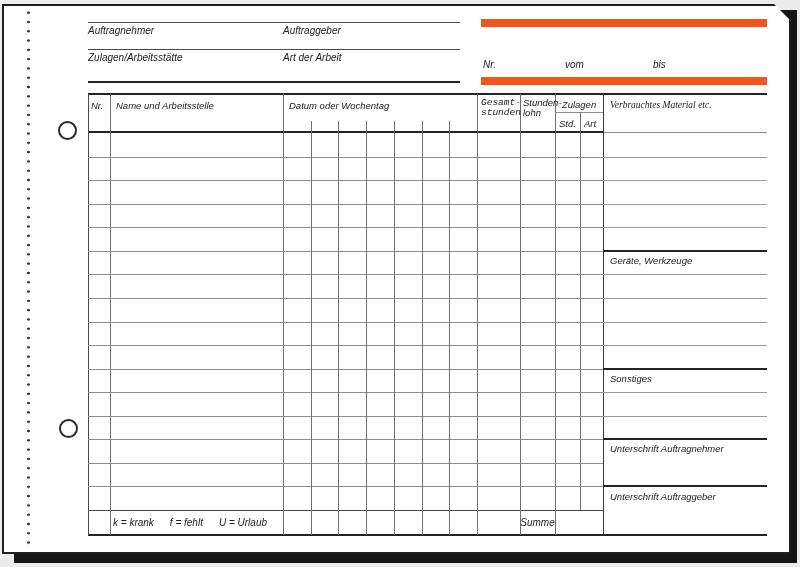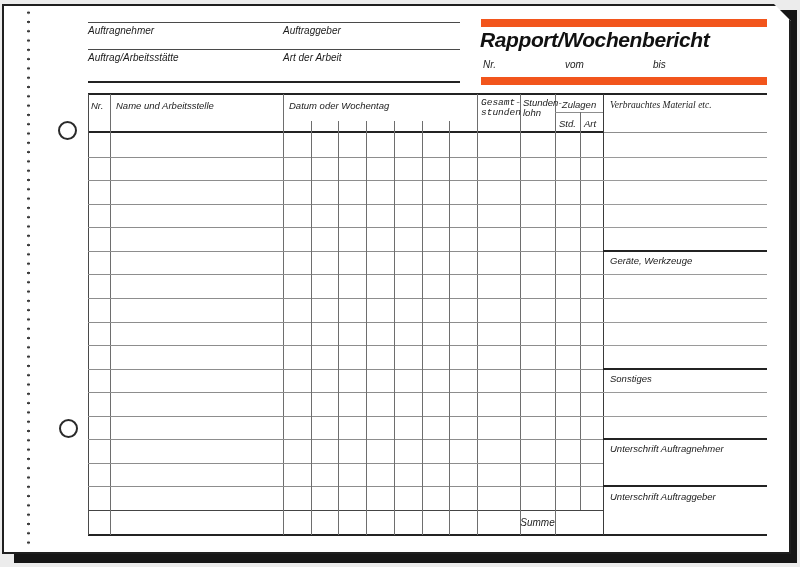"Rapport/Wochenbericht" div.title { html: <div>Rapport/Wochenbericht</div> -> none }
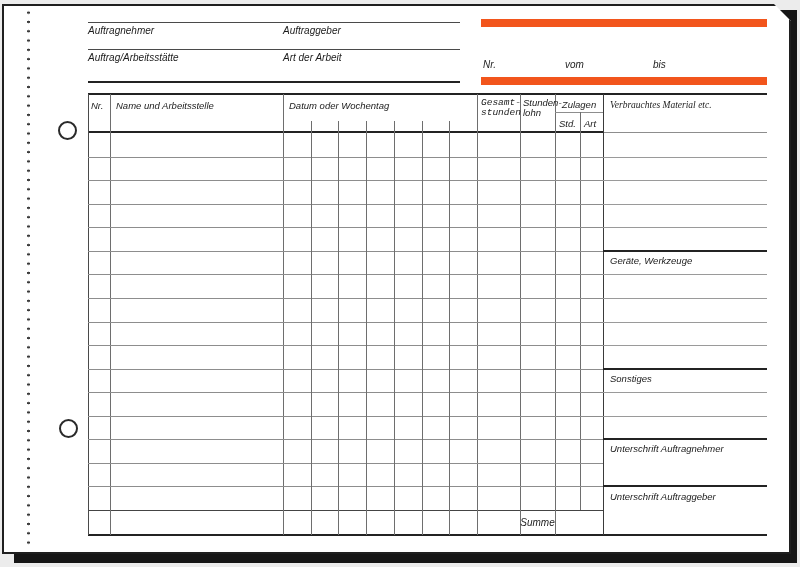"Auftrag/Arbeitsstätte" div.lbl { text: Auftrag/Arbeitsstätte -> Zulagen/Arbeitsstätte }
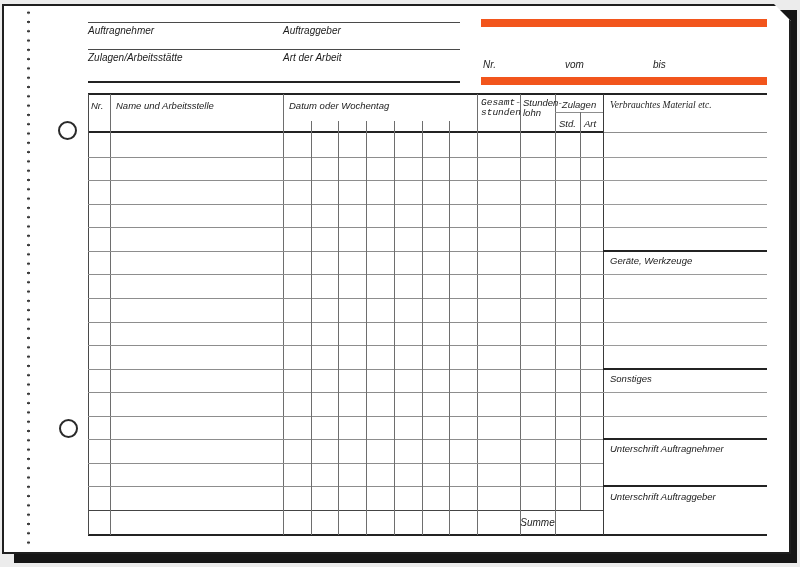"k = krank f =" div.lbl { html: none -> <div> <span>k = krank</span><span>f = fehlt</span><span>U = Urlaub</span> </div> }
